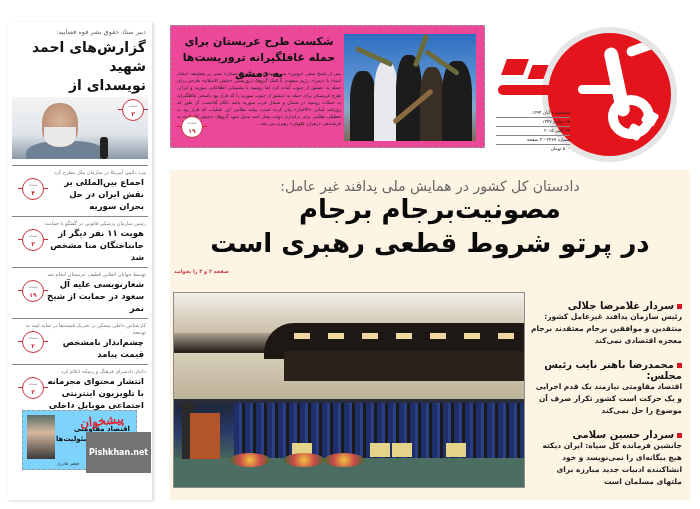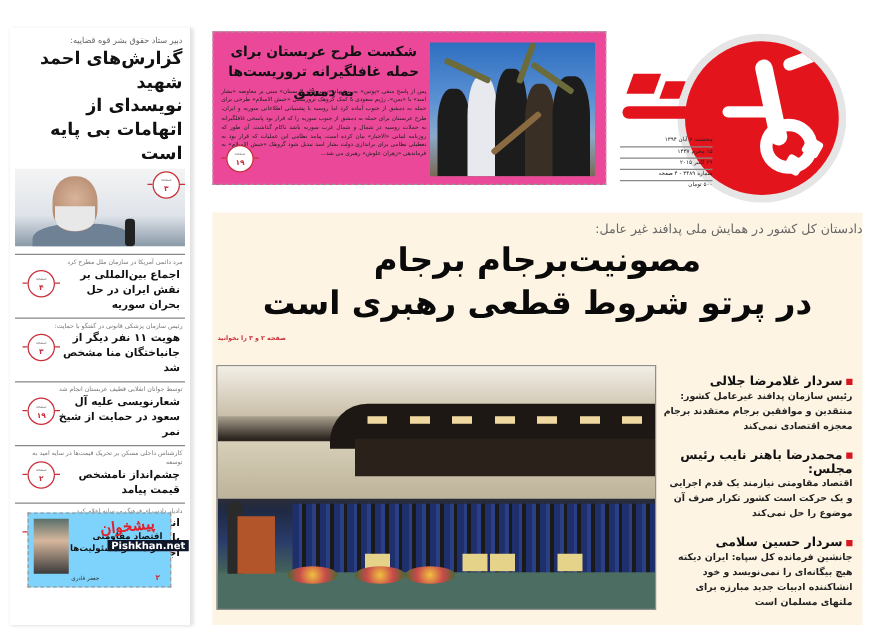"اتهامات بی پایه است" div { html: <div>اتهامات بی پایه است</div> -> none }
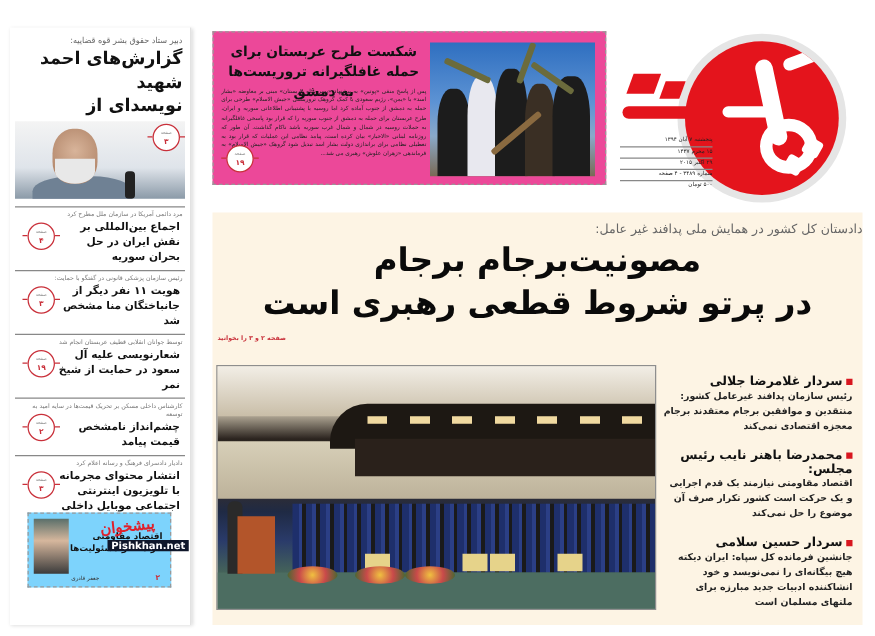"دادستان کل کشور در همایش" .kicker { font-size: 10px -> 14px; text-align: right -> center }
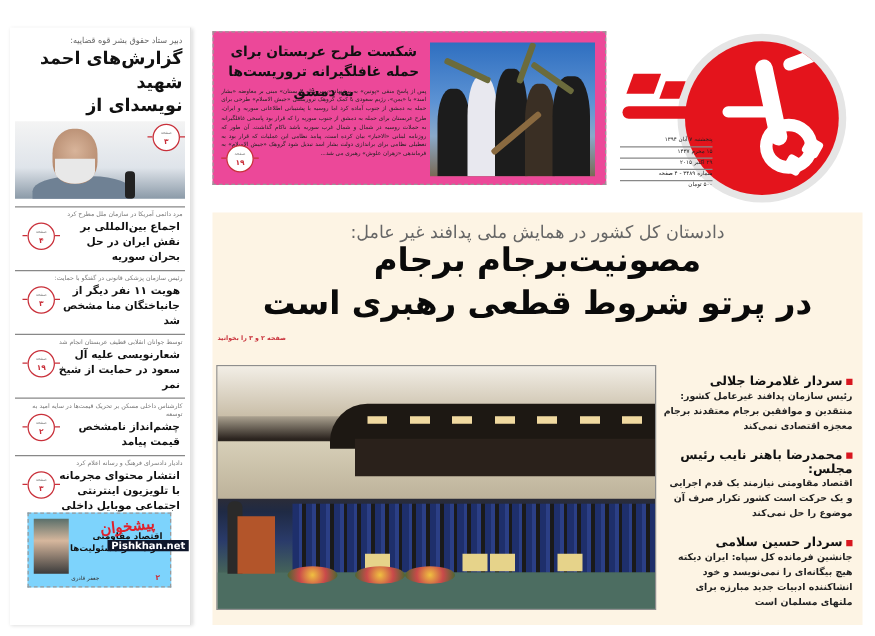"Pishkhan.net" .watermark-url { background: #0f172a -> #737373; padding: 0 3px -> 16px 3px }
